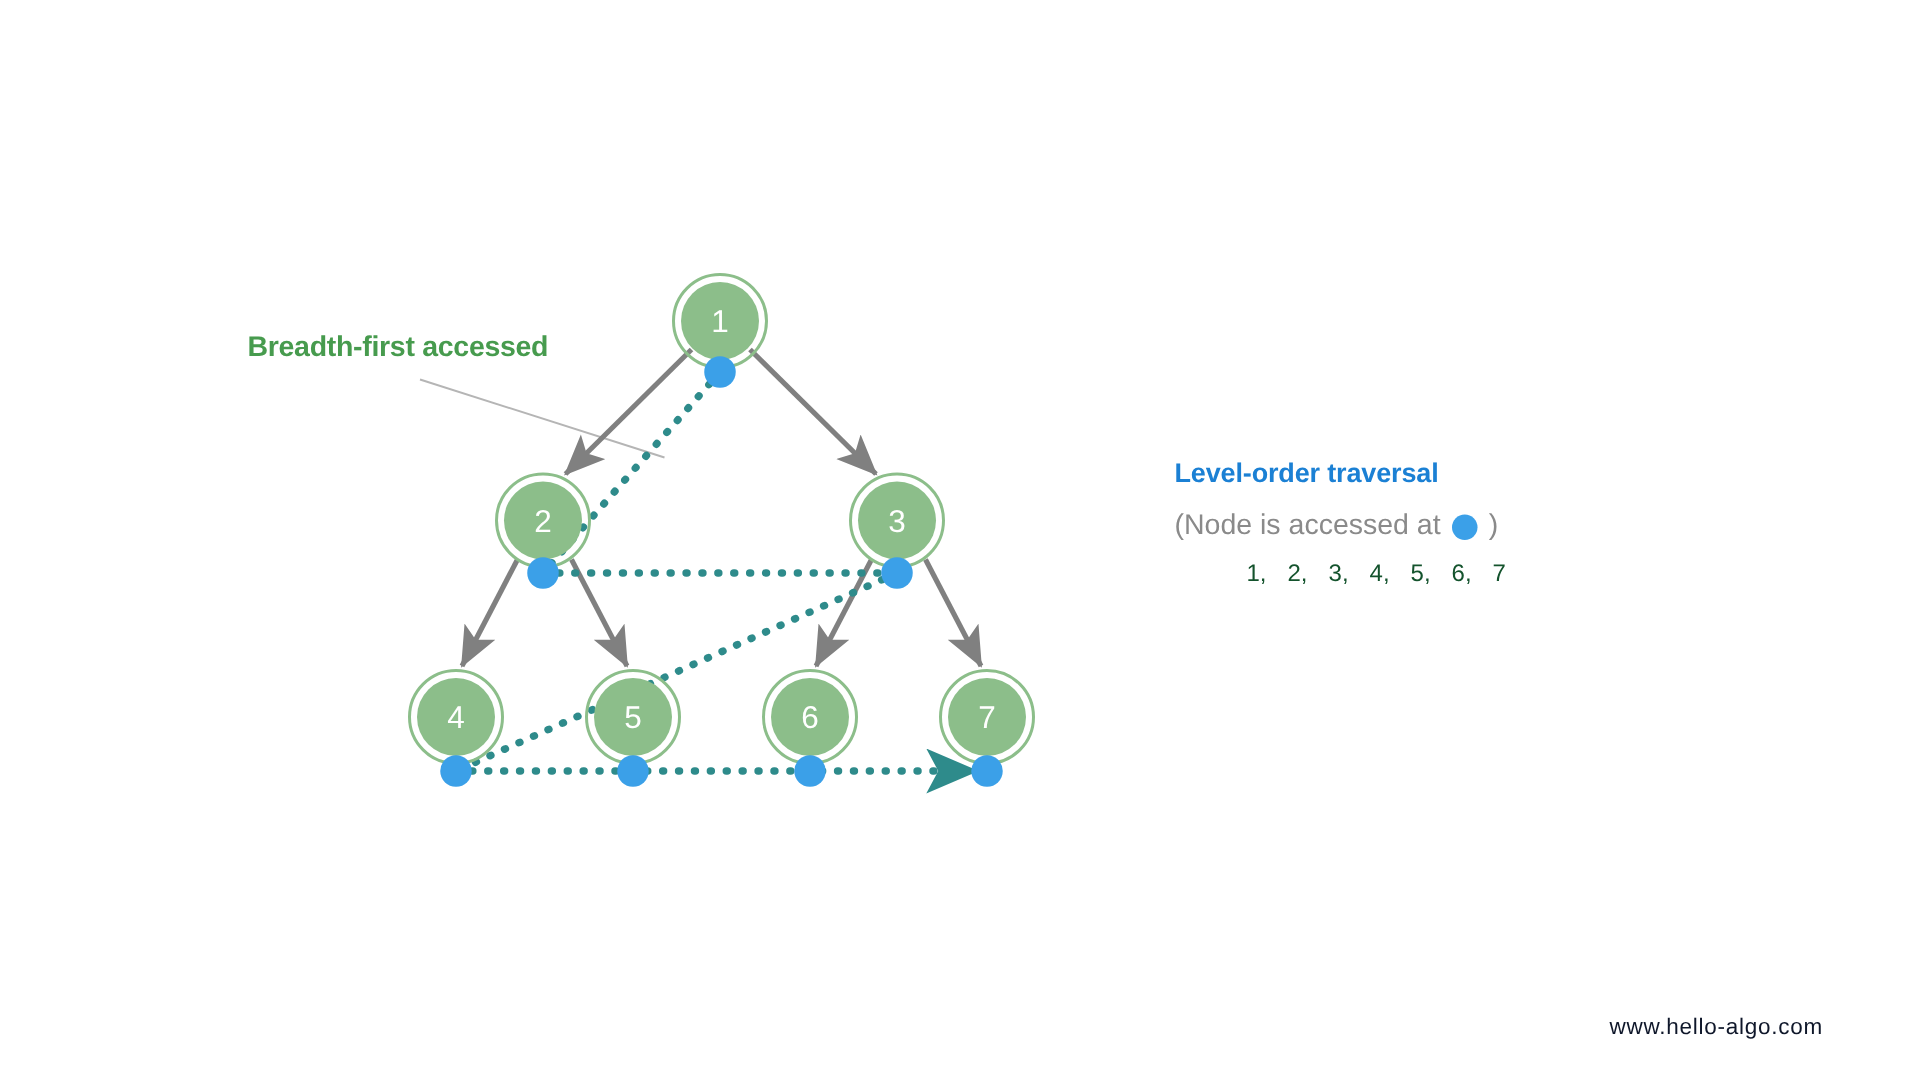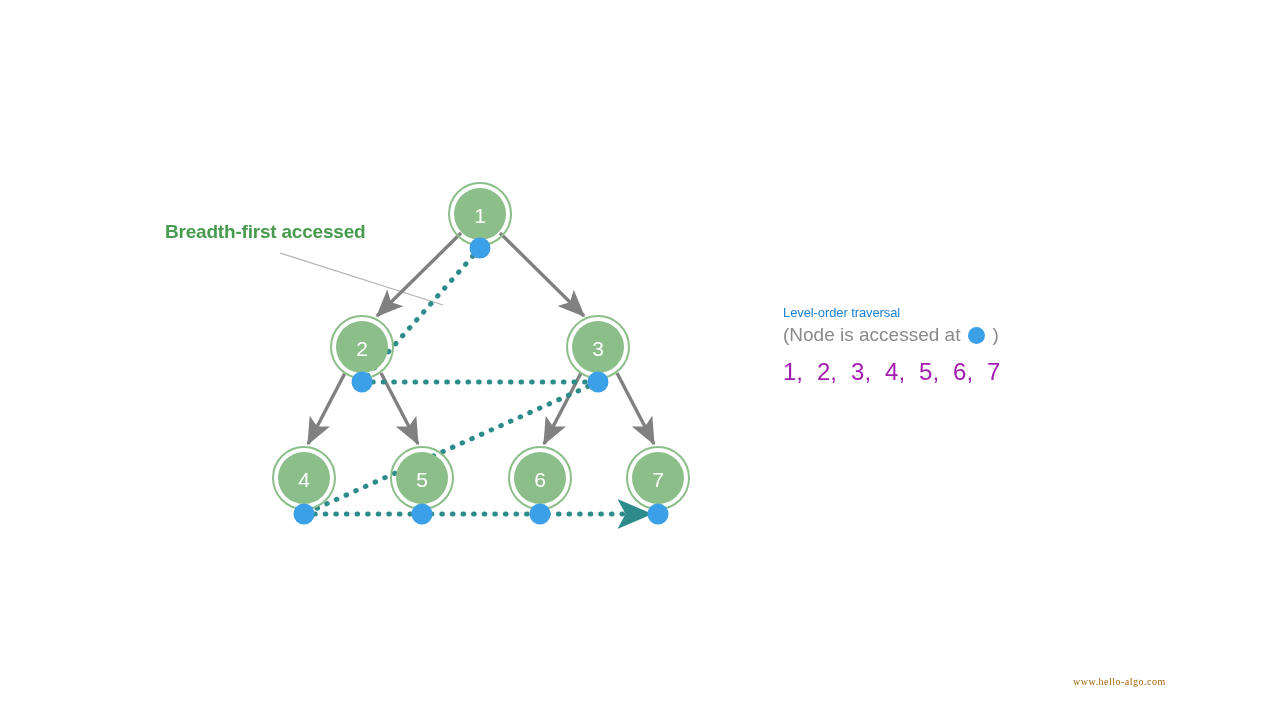"Level-order traversal" .legend-title { font-size: 13px -> 18px; font-weight: normal -> bold }
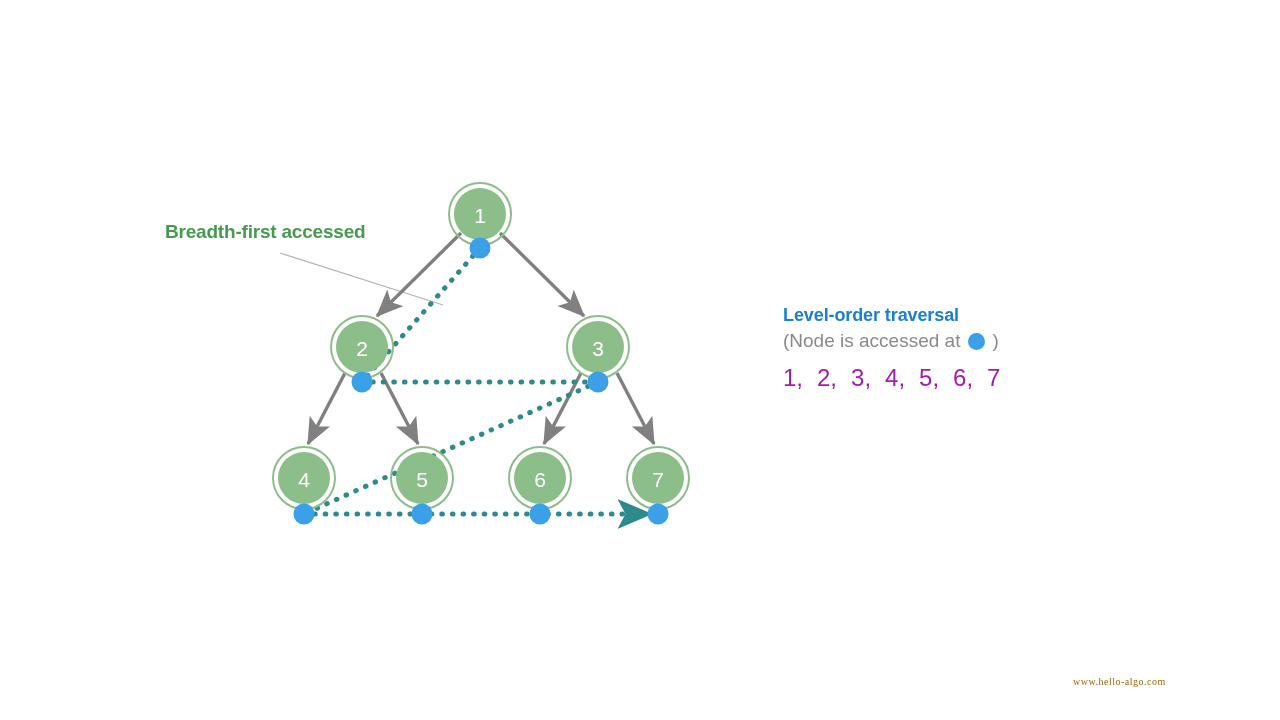"(Node is accessed at" .legend-sub { margin-top: 4px -> 14px }
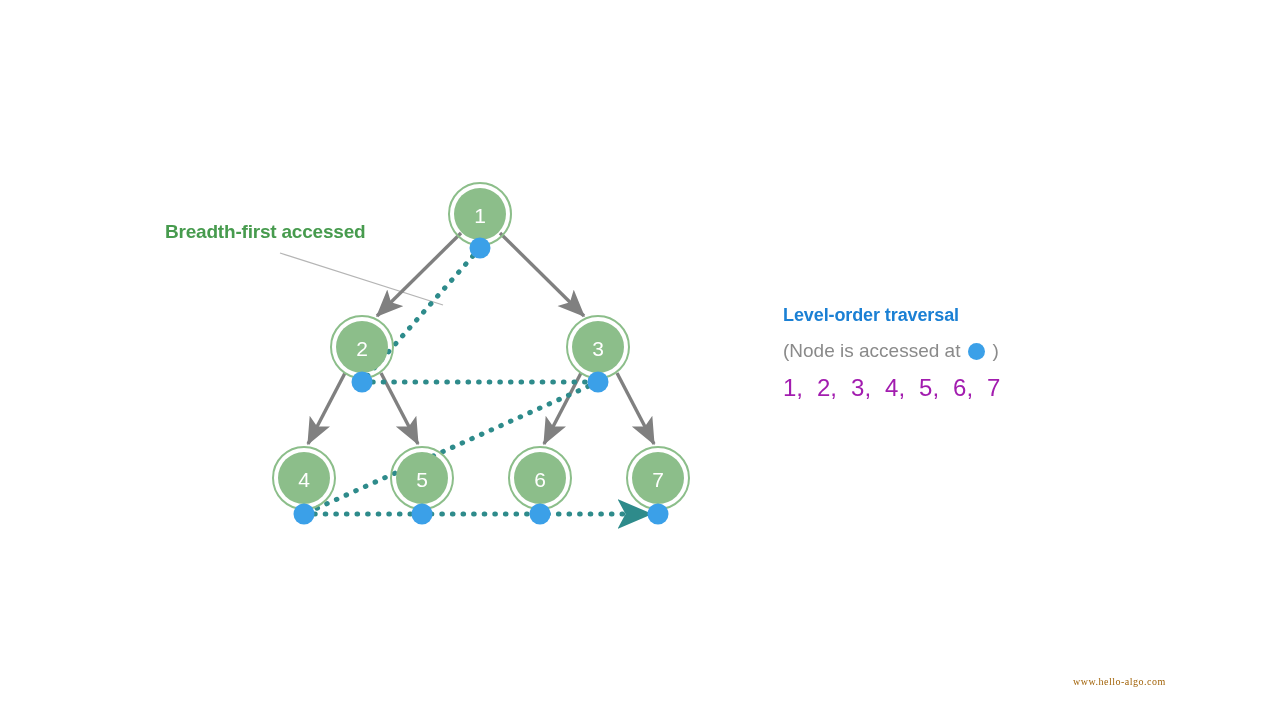"1, 2, 3, 4, 5," .legend-seq { color: #a21caf -> #14532d; font-size: 24px -> 16px; margin-left: none -> 48px }
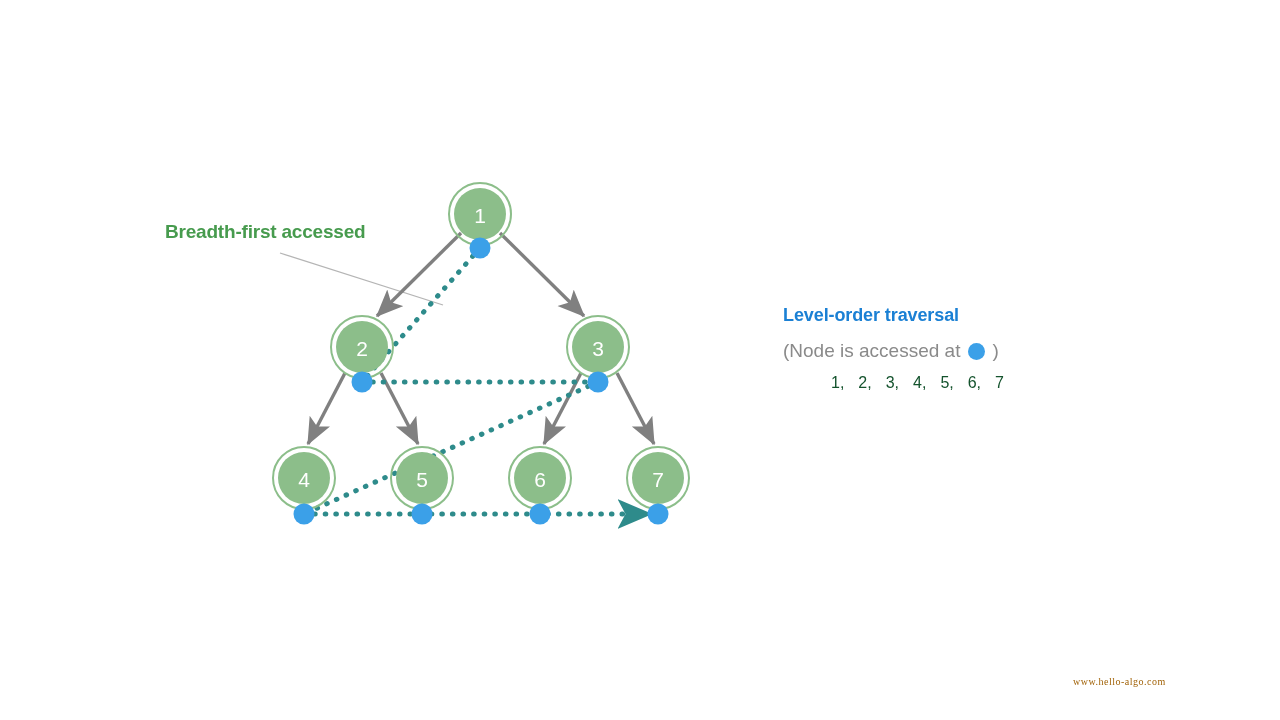"www.hello-algo.com" .watermark { color: #a16207 -> #0f172a; font-family: Liberation Serif, serif -> Liberation Sans, sans-serif; font-size: 10px -> 15px }
